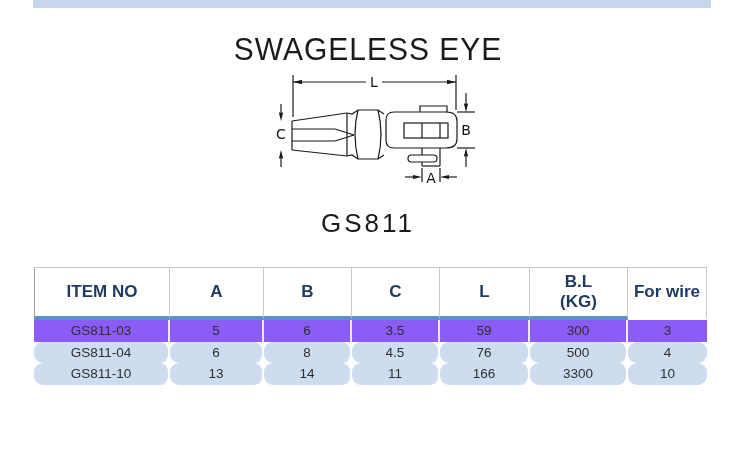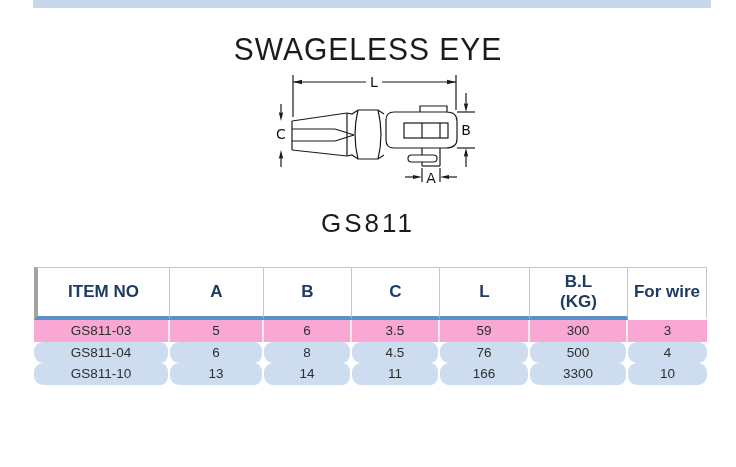"ITEM NO" .spec th:first-child { border-left: 4px solid #a3a3a3 -> 1px solid #a3a3a3 }
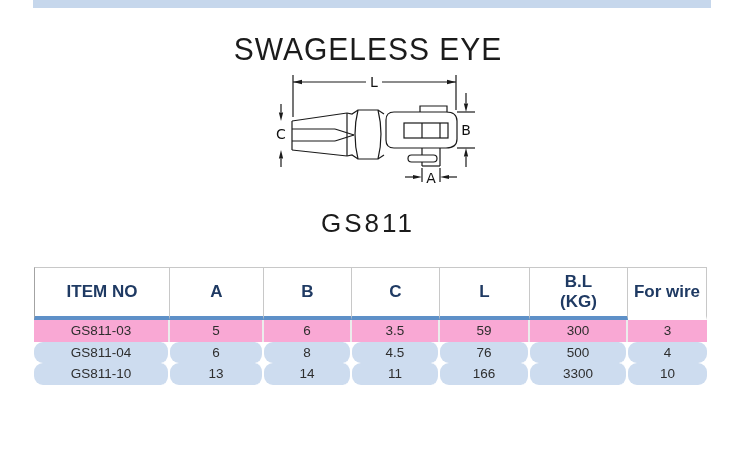"GS811-03" .spec tr.plain td { background: #f9a8d4 -> #8b5cf6 }
